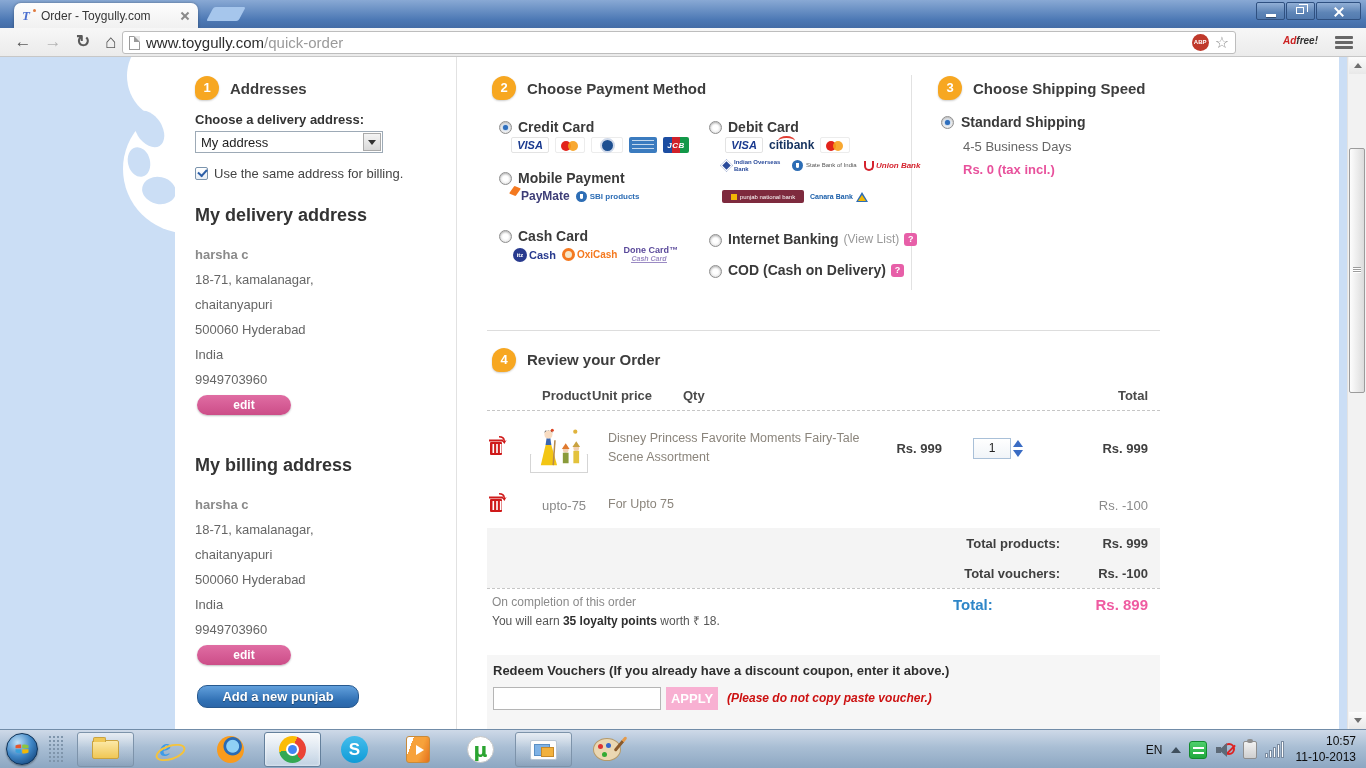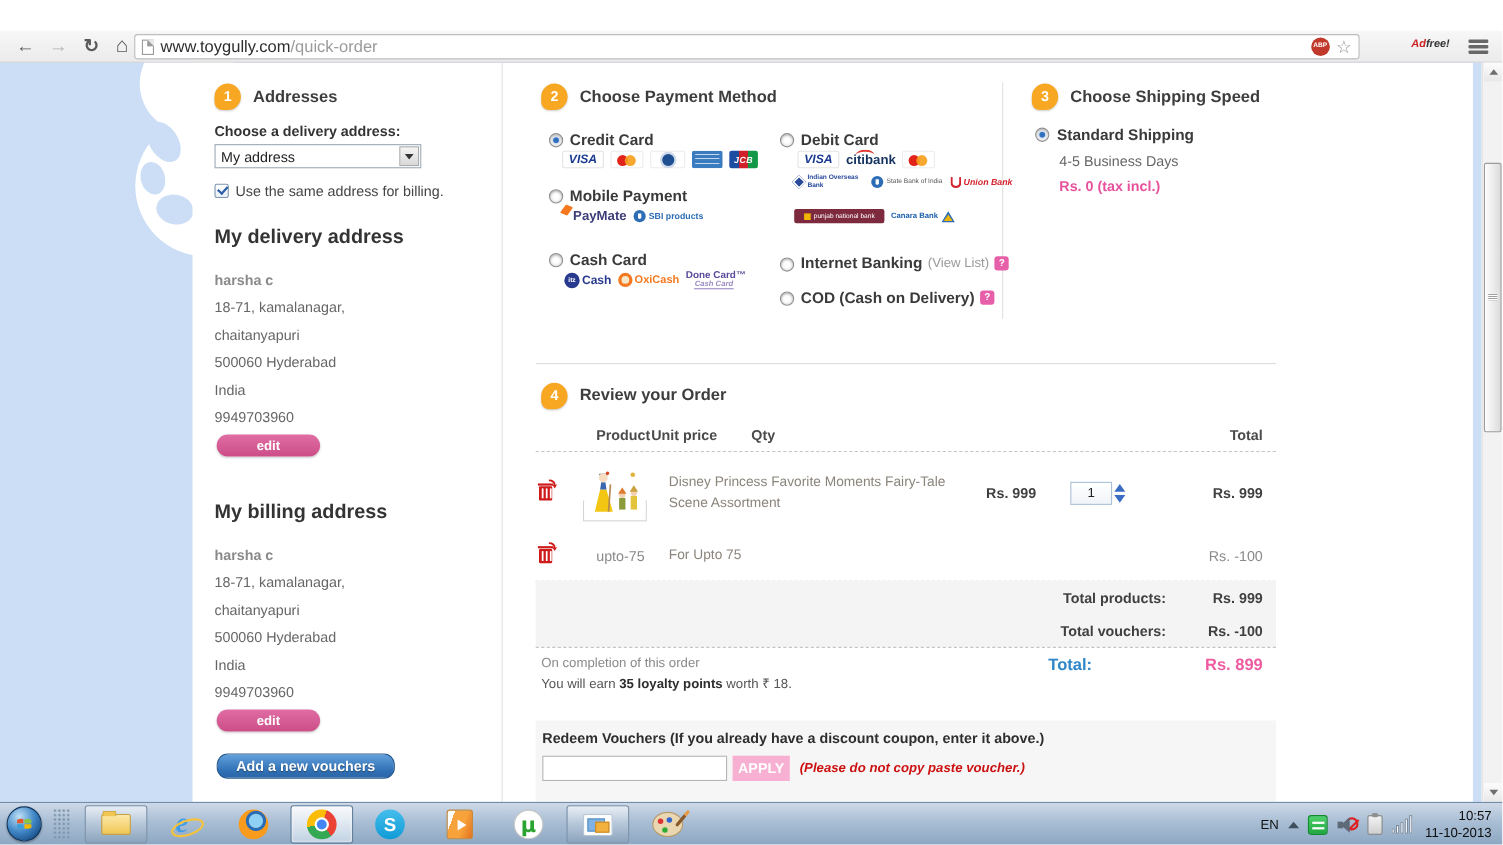"Order - Toygully.com" div { html: none -> <div> <div> <span></span> <span>Order - Toygully.com</span> <span></span> </div> <div></div> <div> <div> <span></span> </div> <div> <span></span> </div> <div> <span></span> </div> </div> </div> }
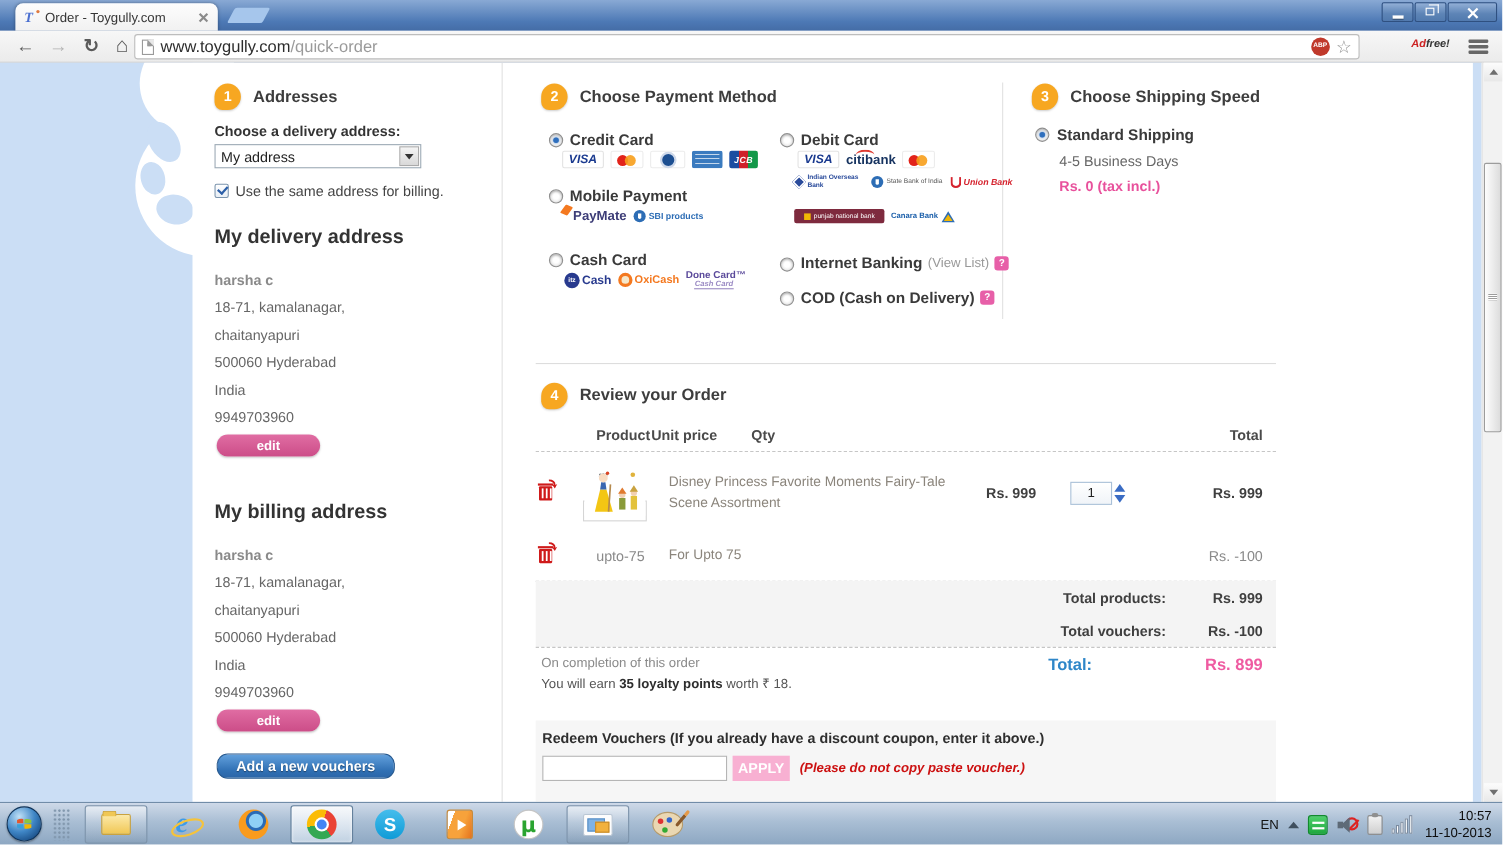"Add a new vouchers" div.btn-blue { text: vouchers -> punjab }
